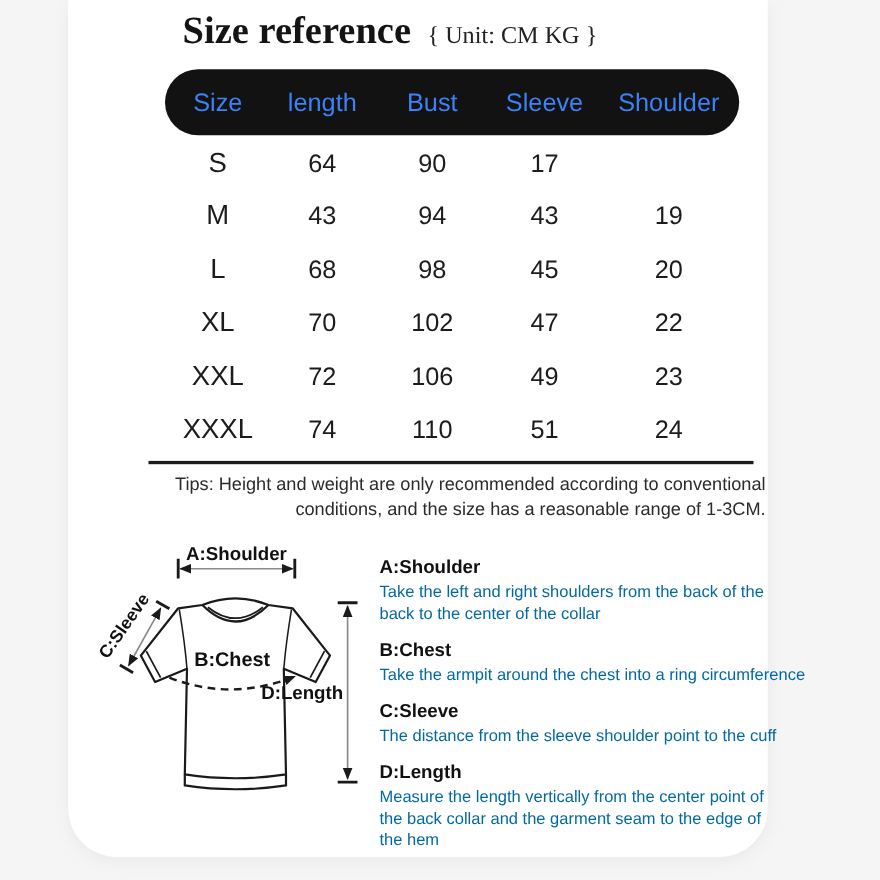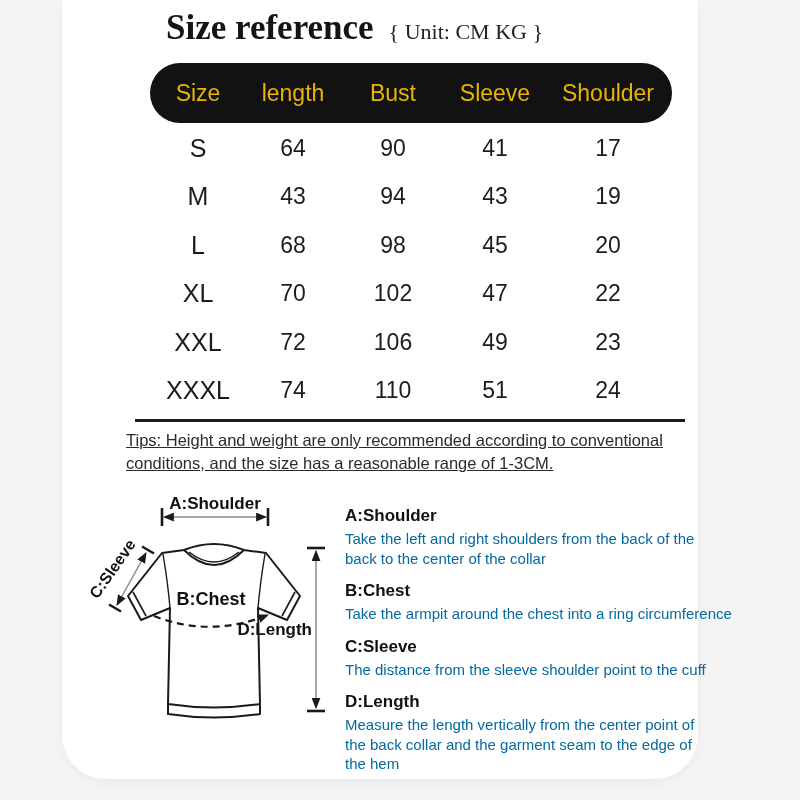"Size" .thead { color: #eab308 -> #3b82f6 }
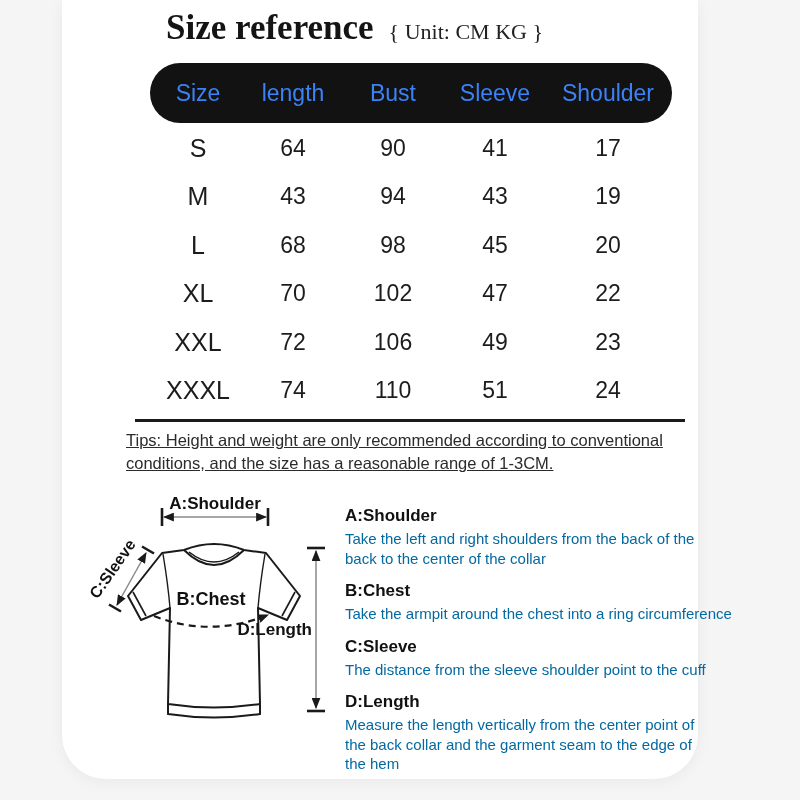"41" span { html: <span>41</span> -> none }
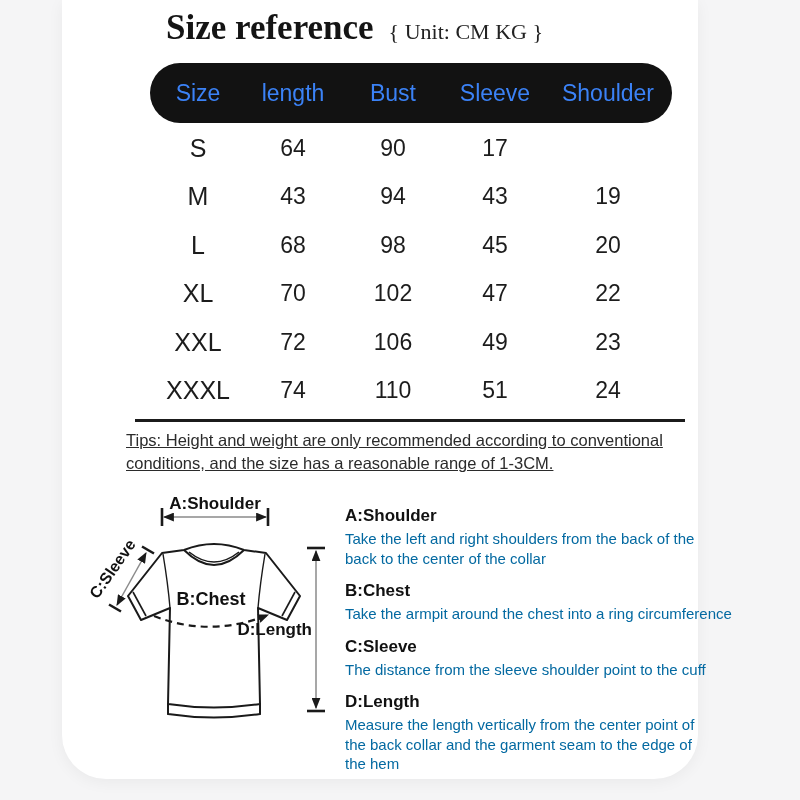"Tips: Height and weight are" .tips { text-align: left -> right; text-decoration: underline -> none }
